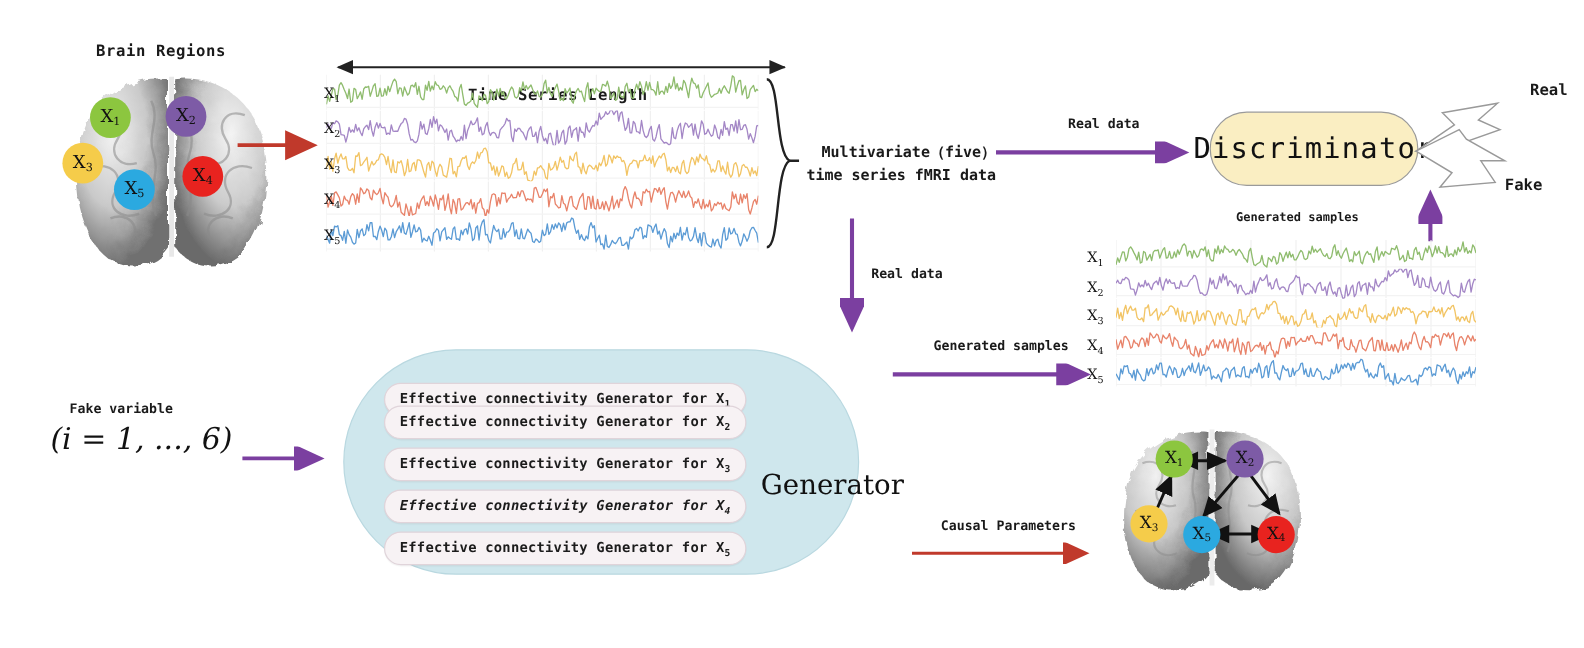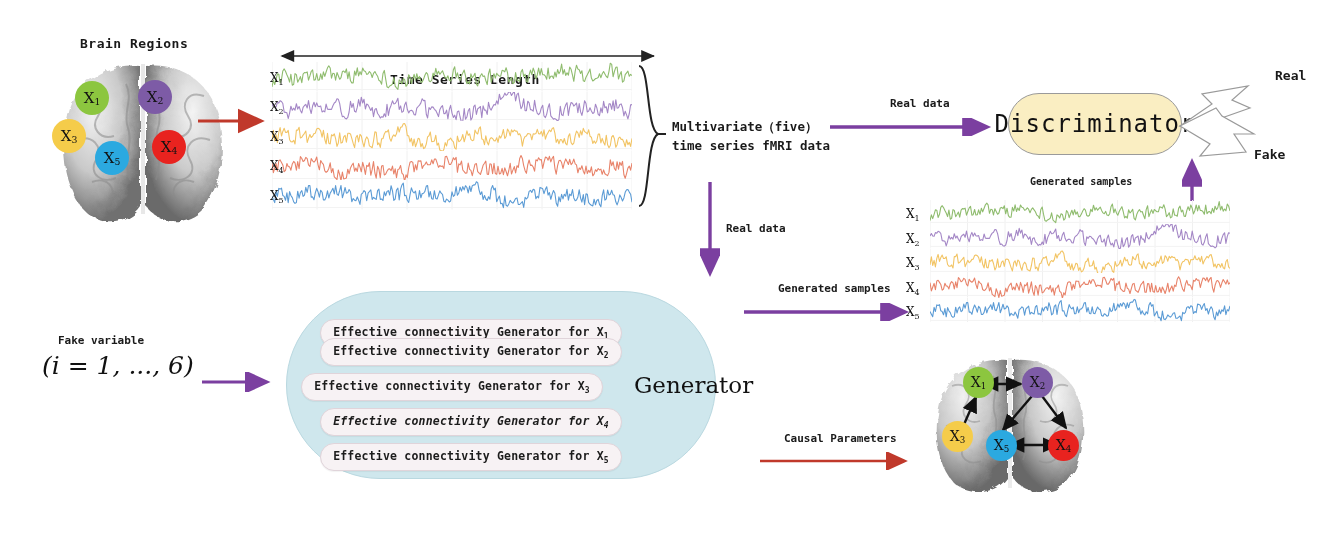"Multivariate（five）" div.abs { text-align: none -> right }
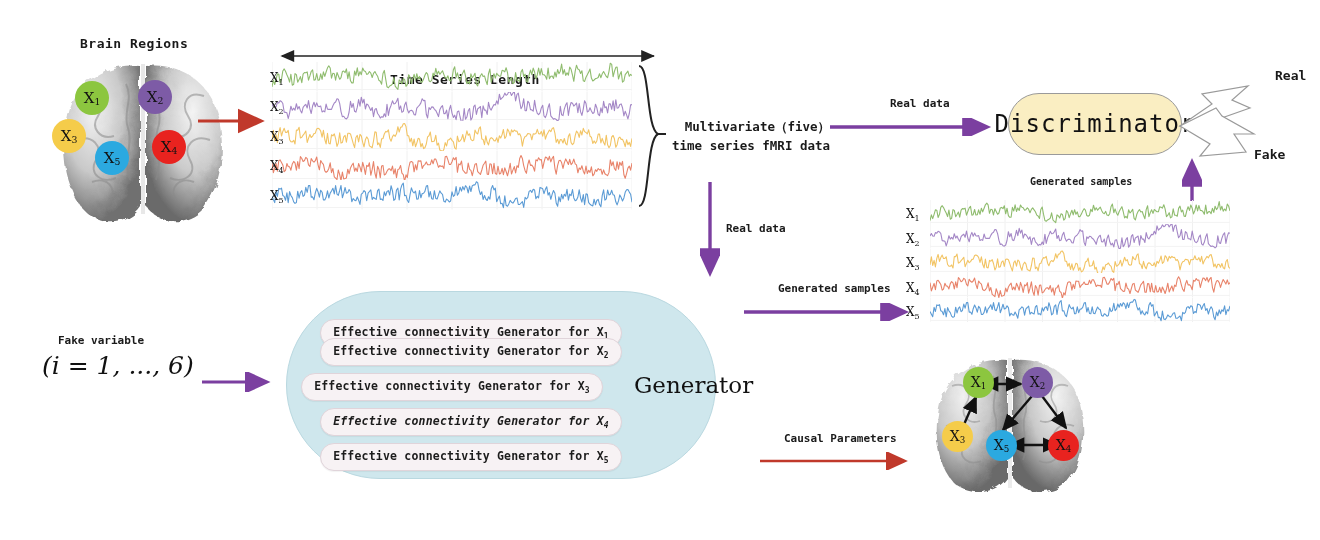"Effective connectivity Generator for X3" div.genpill { left: 301px -> 320px }
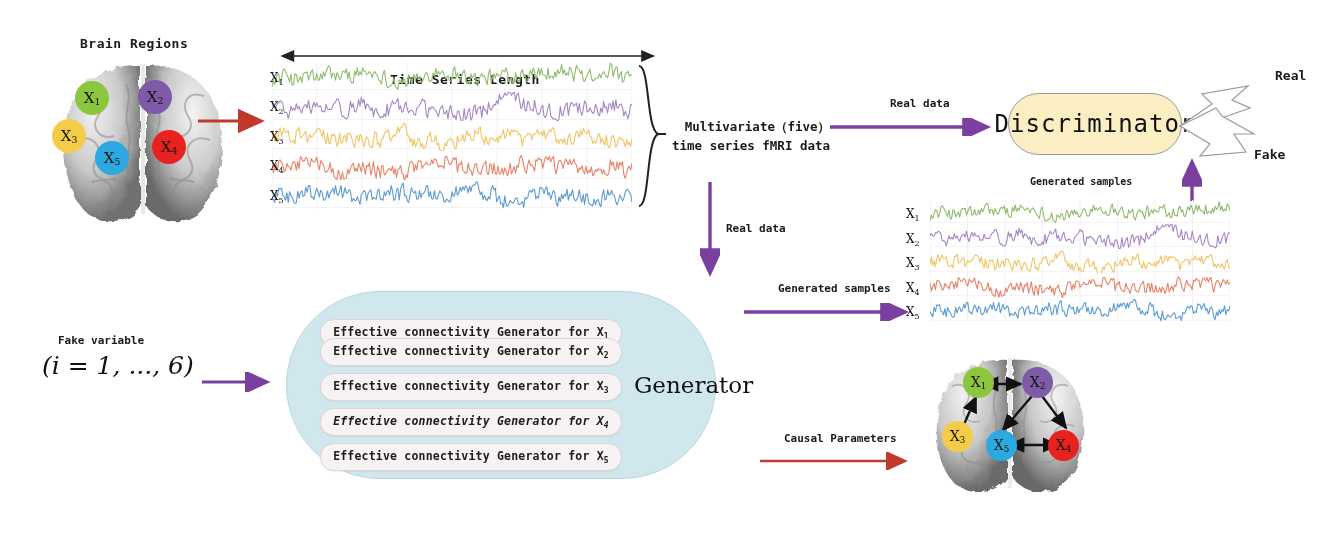"Generator" div.genlabel { top: 372px -> 392px }
